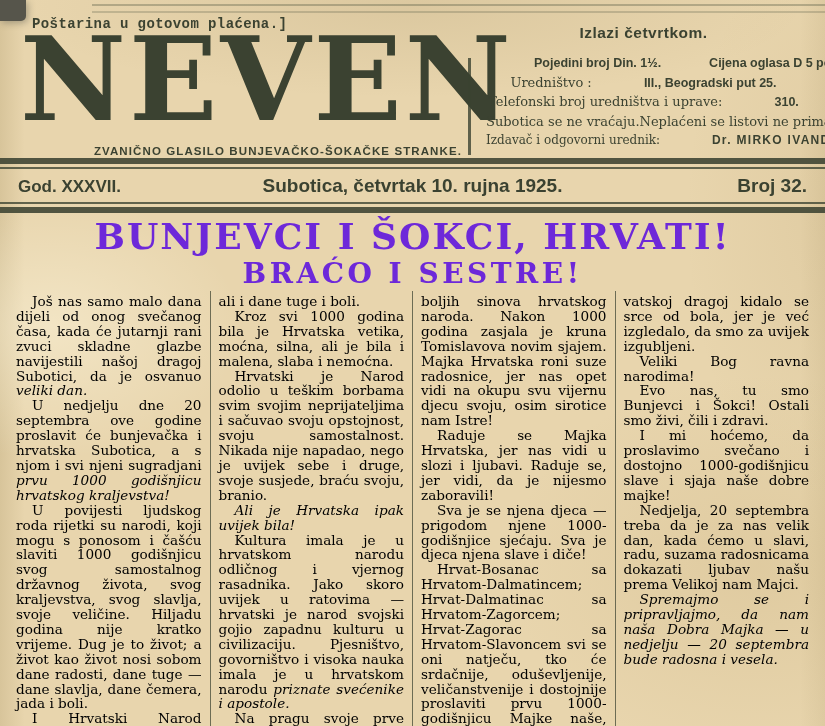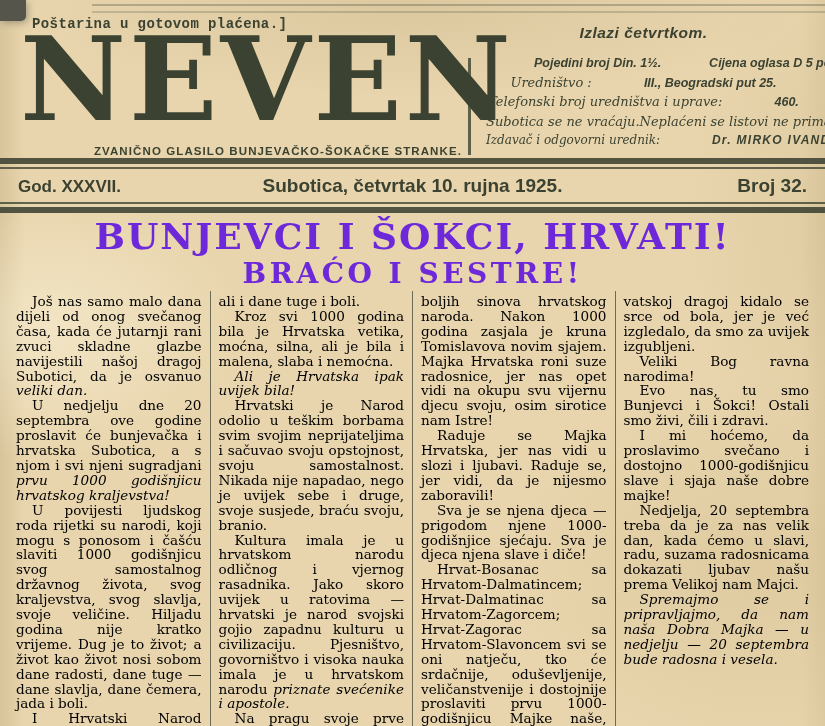"Izlazi četvrtkom." .masthead-right { font-style: italic -> none }
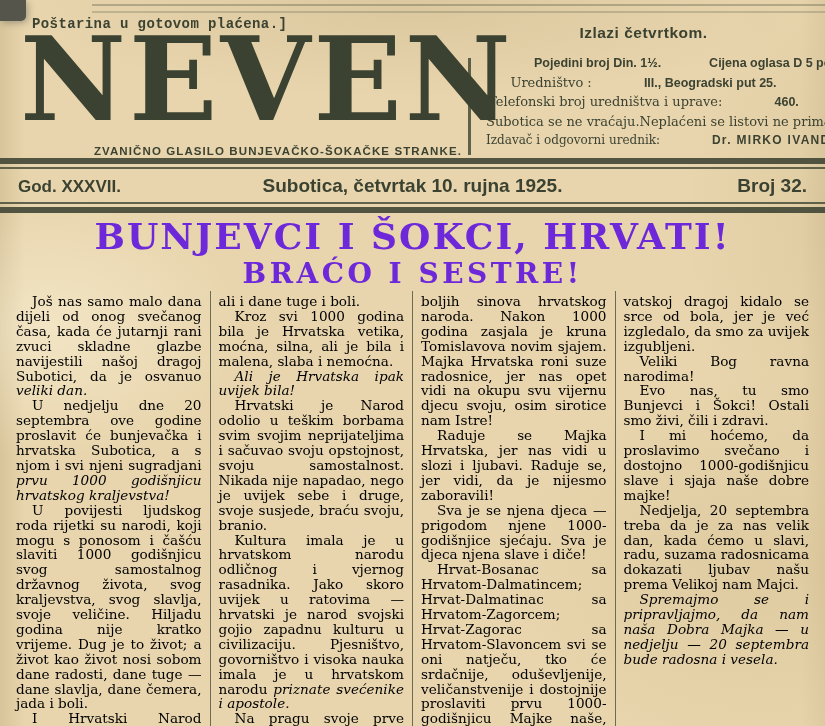"460." span.b { text: 460 -> 310 }
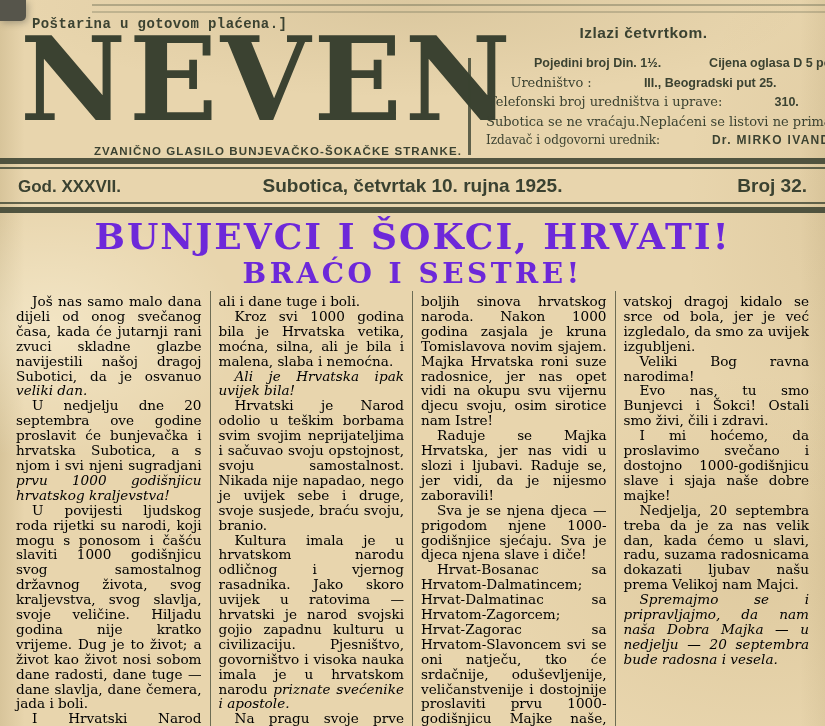"Ali je Hrvatska ipak uvijek" p { order: before "Hrvatski je Narod odolio u" -> after "Hrvatski je Narod odolio u" }
